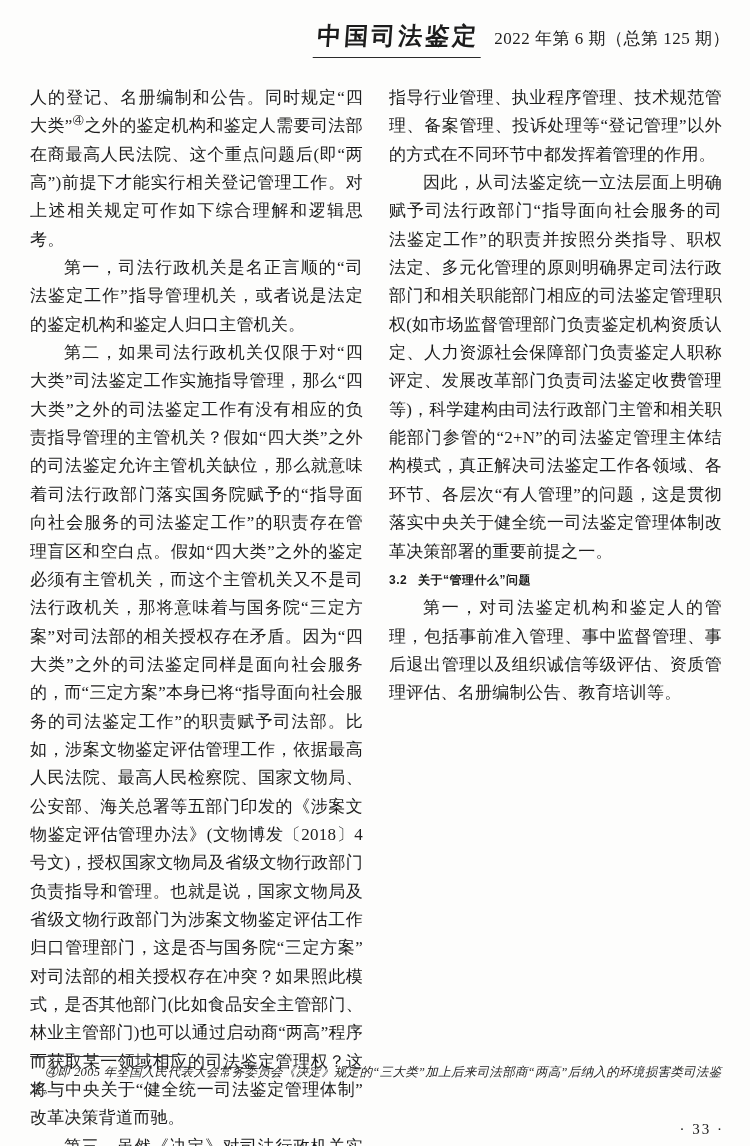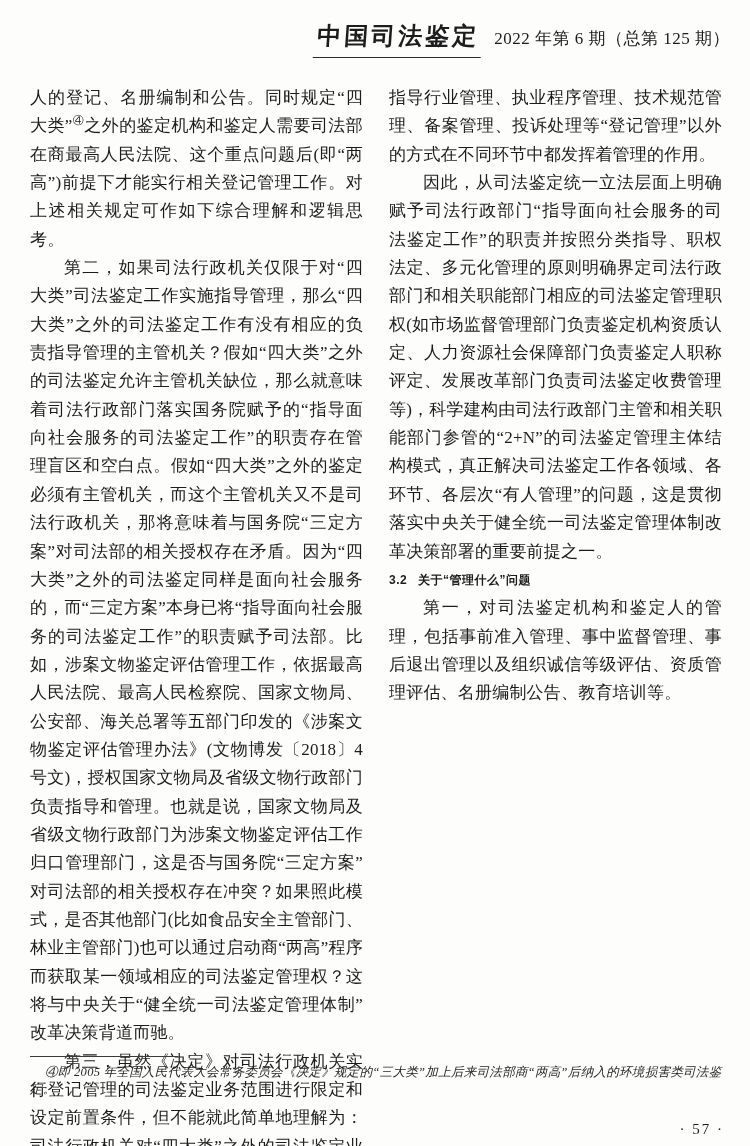"第一，司法行政机关是名正言顺的“司法鉴定工作”指导管理机关，或者说是法定的鉴定机" p { html: none -> <p>第一，司法行政机关是名正言顺的“司法鉴定工作”指导管理机关，或者说是法定的鉴定机构和鉴定人归口主管机关。</p> }
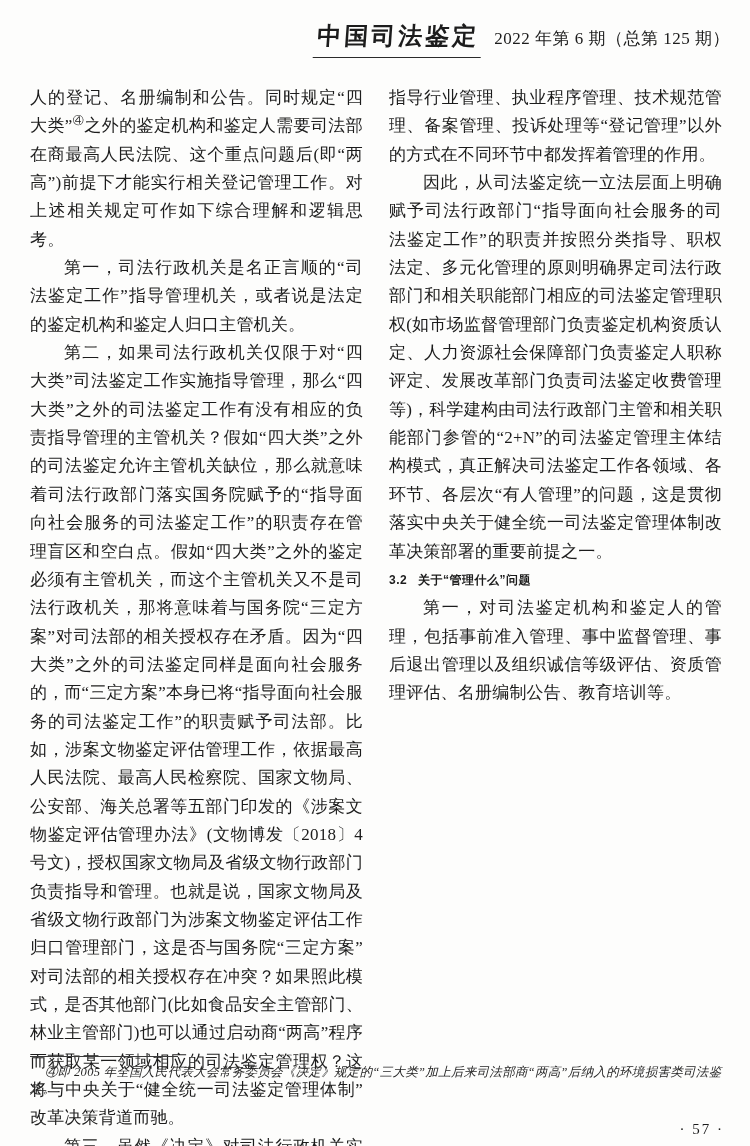"· 57 ·" div.page-number { text: 57 -> 33 }
